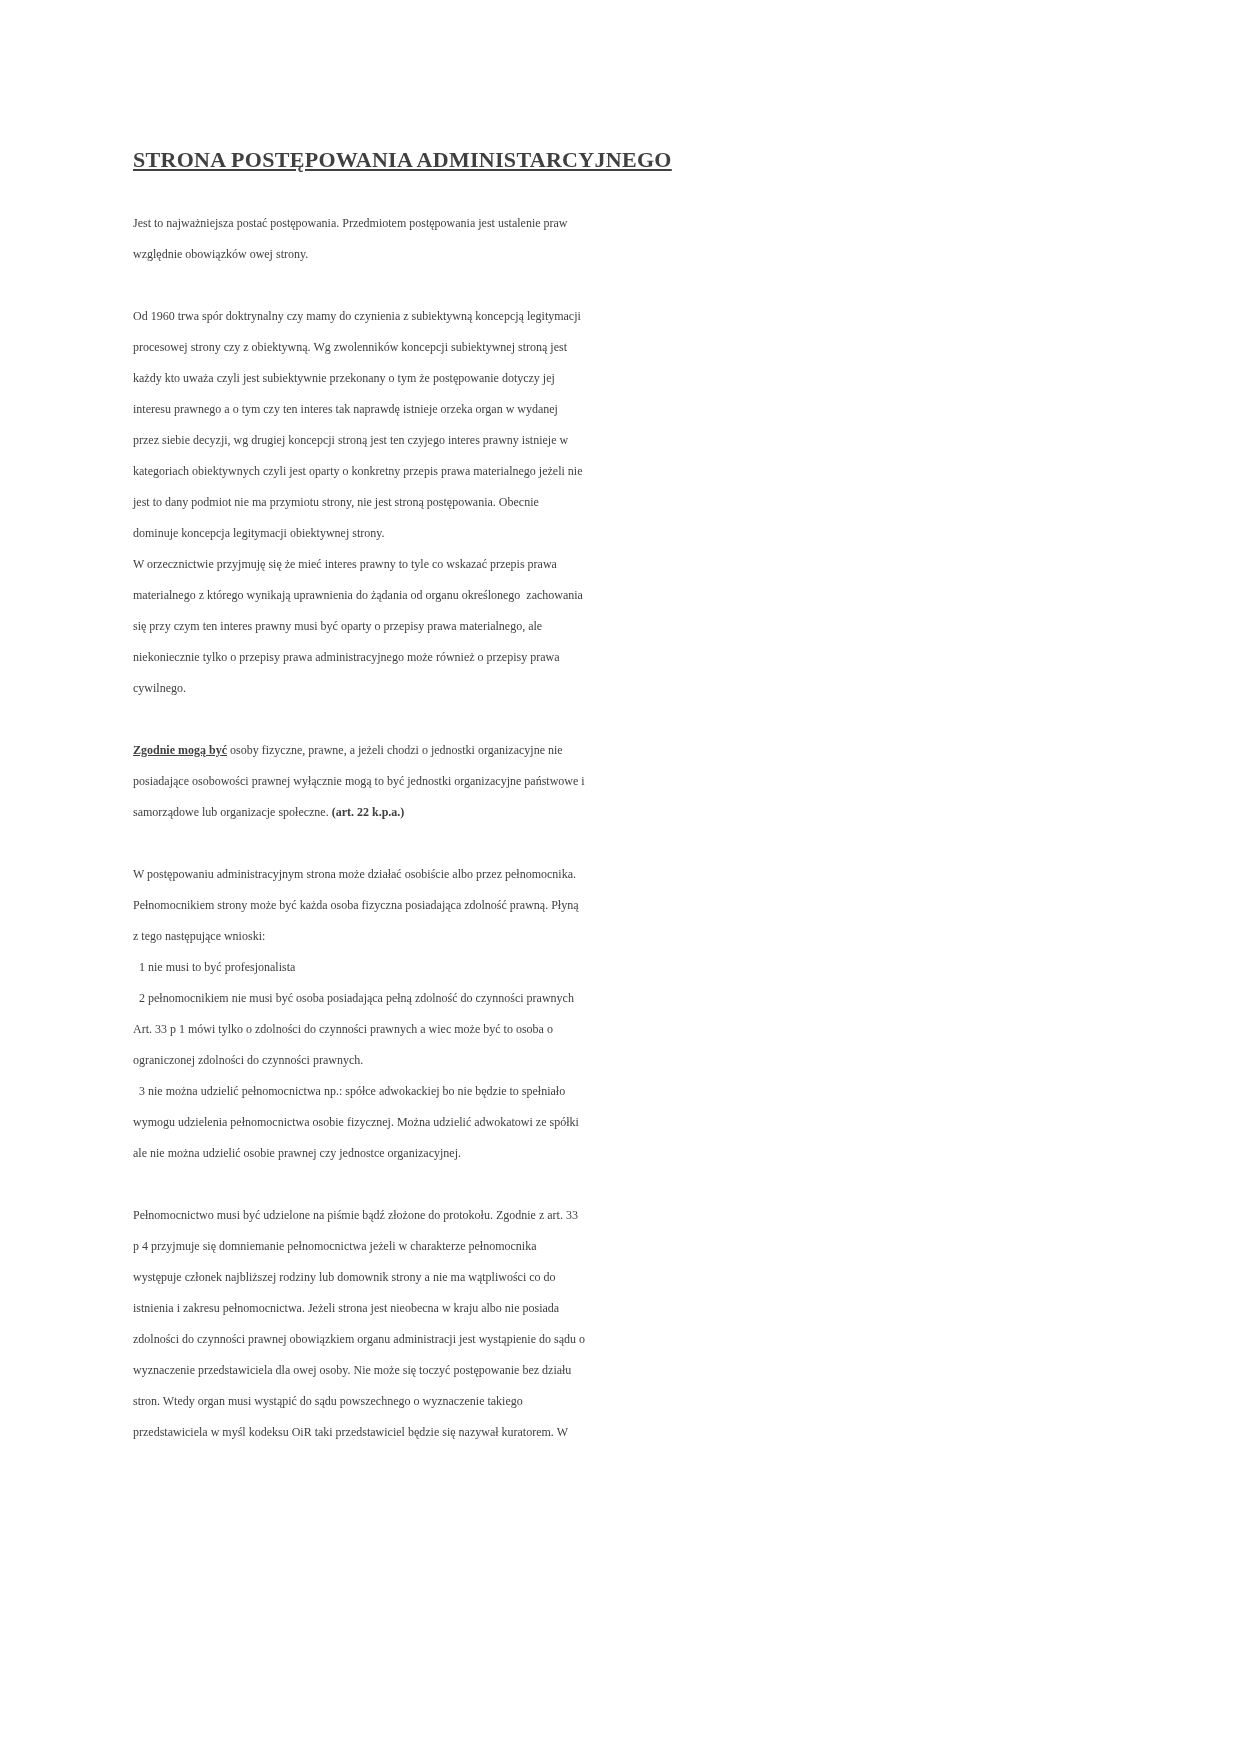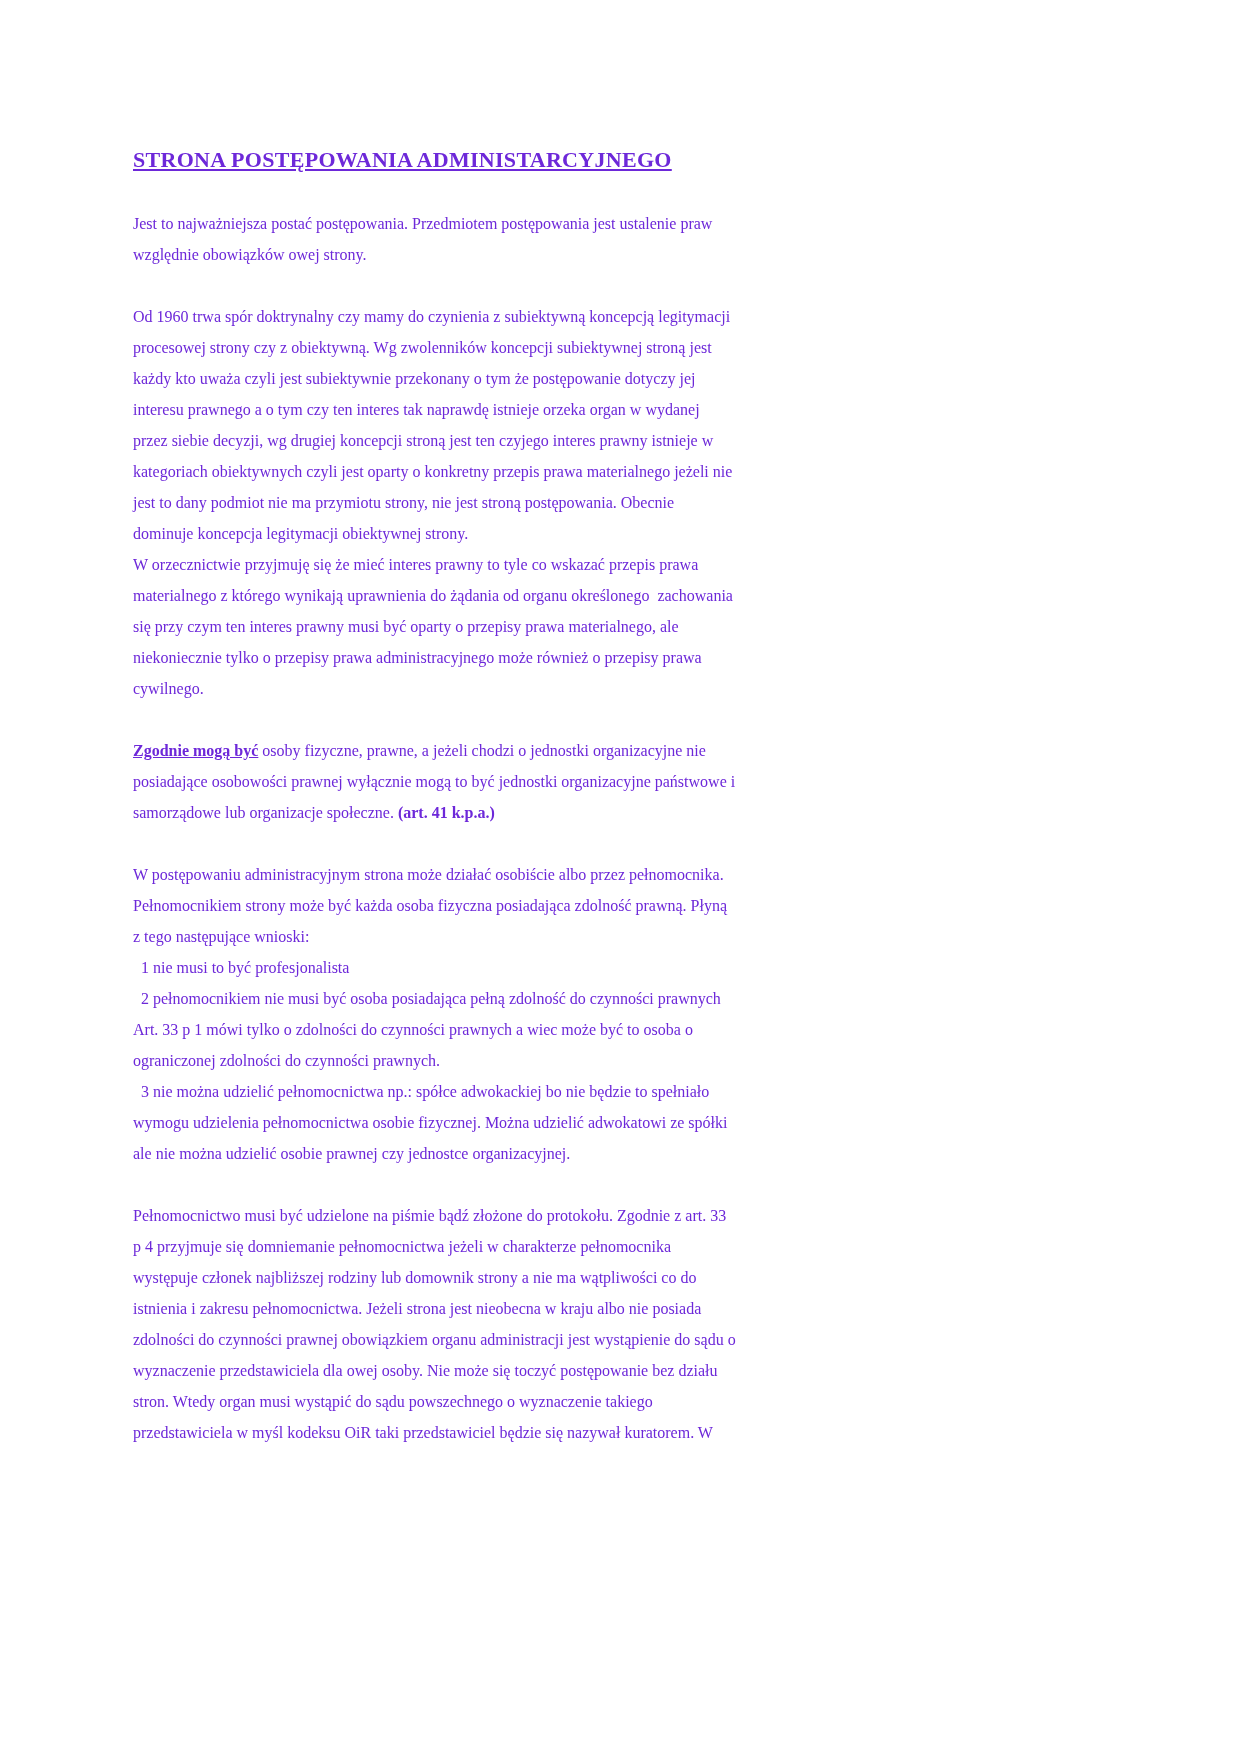"STRONA POSTĘPOWANIA ADMINISTARCYJNEGO" .page { color: #6d28d9 -> #404040 }
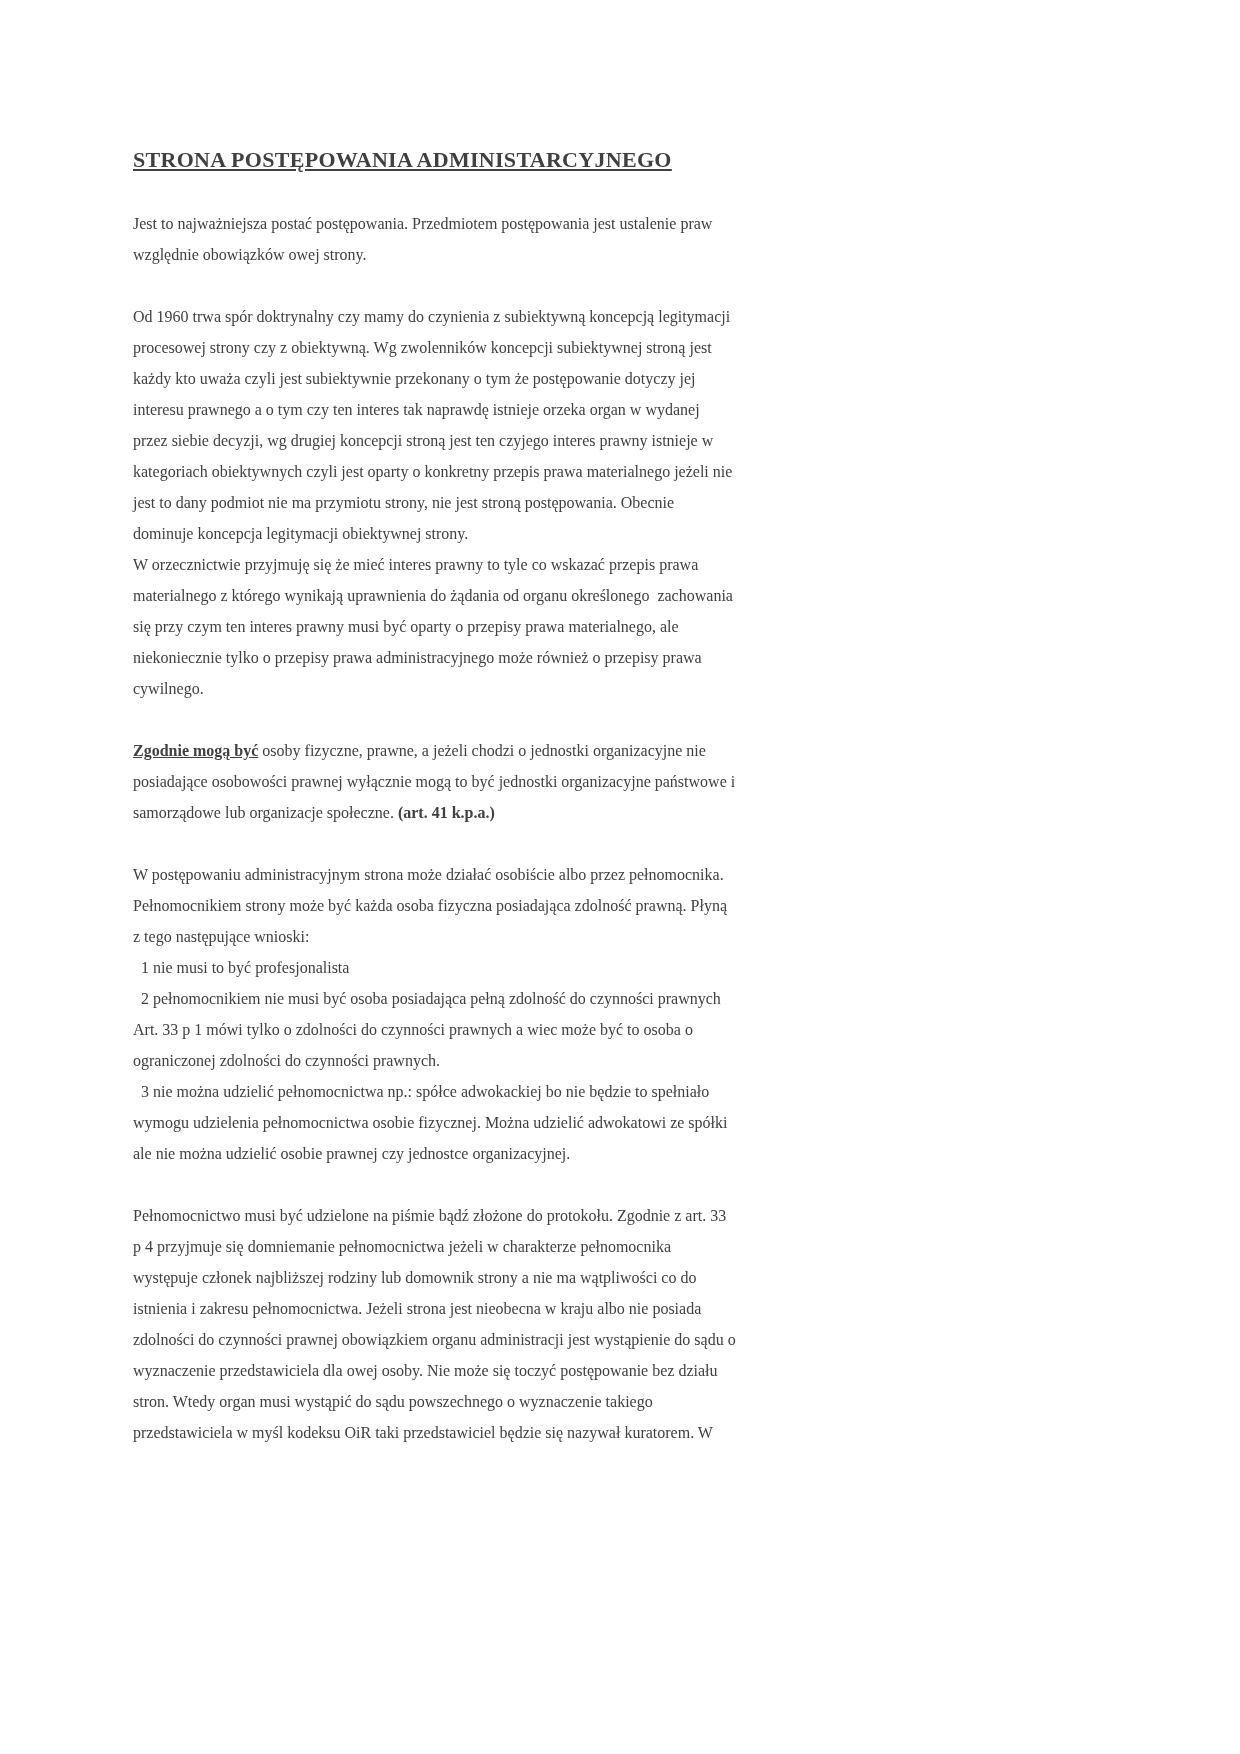"Jest to najważniejsza postać" .para { font-size: 16px -> 12px }
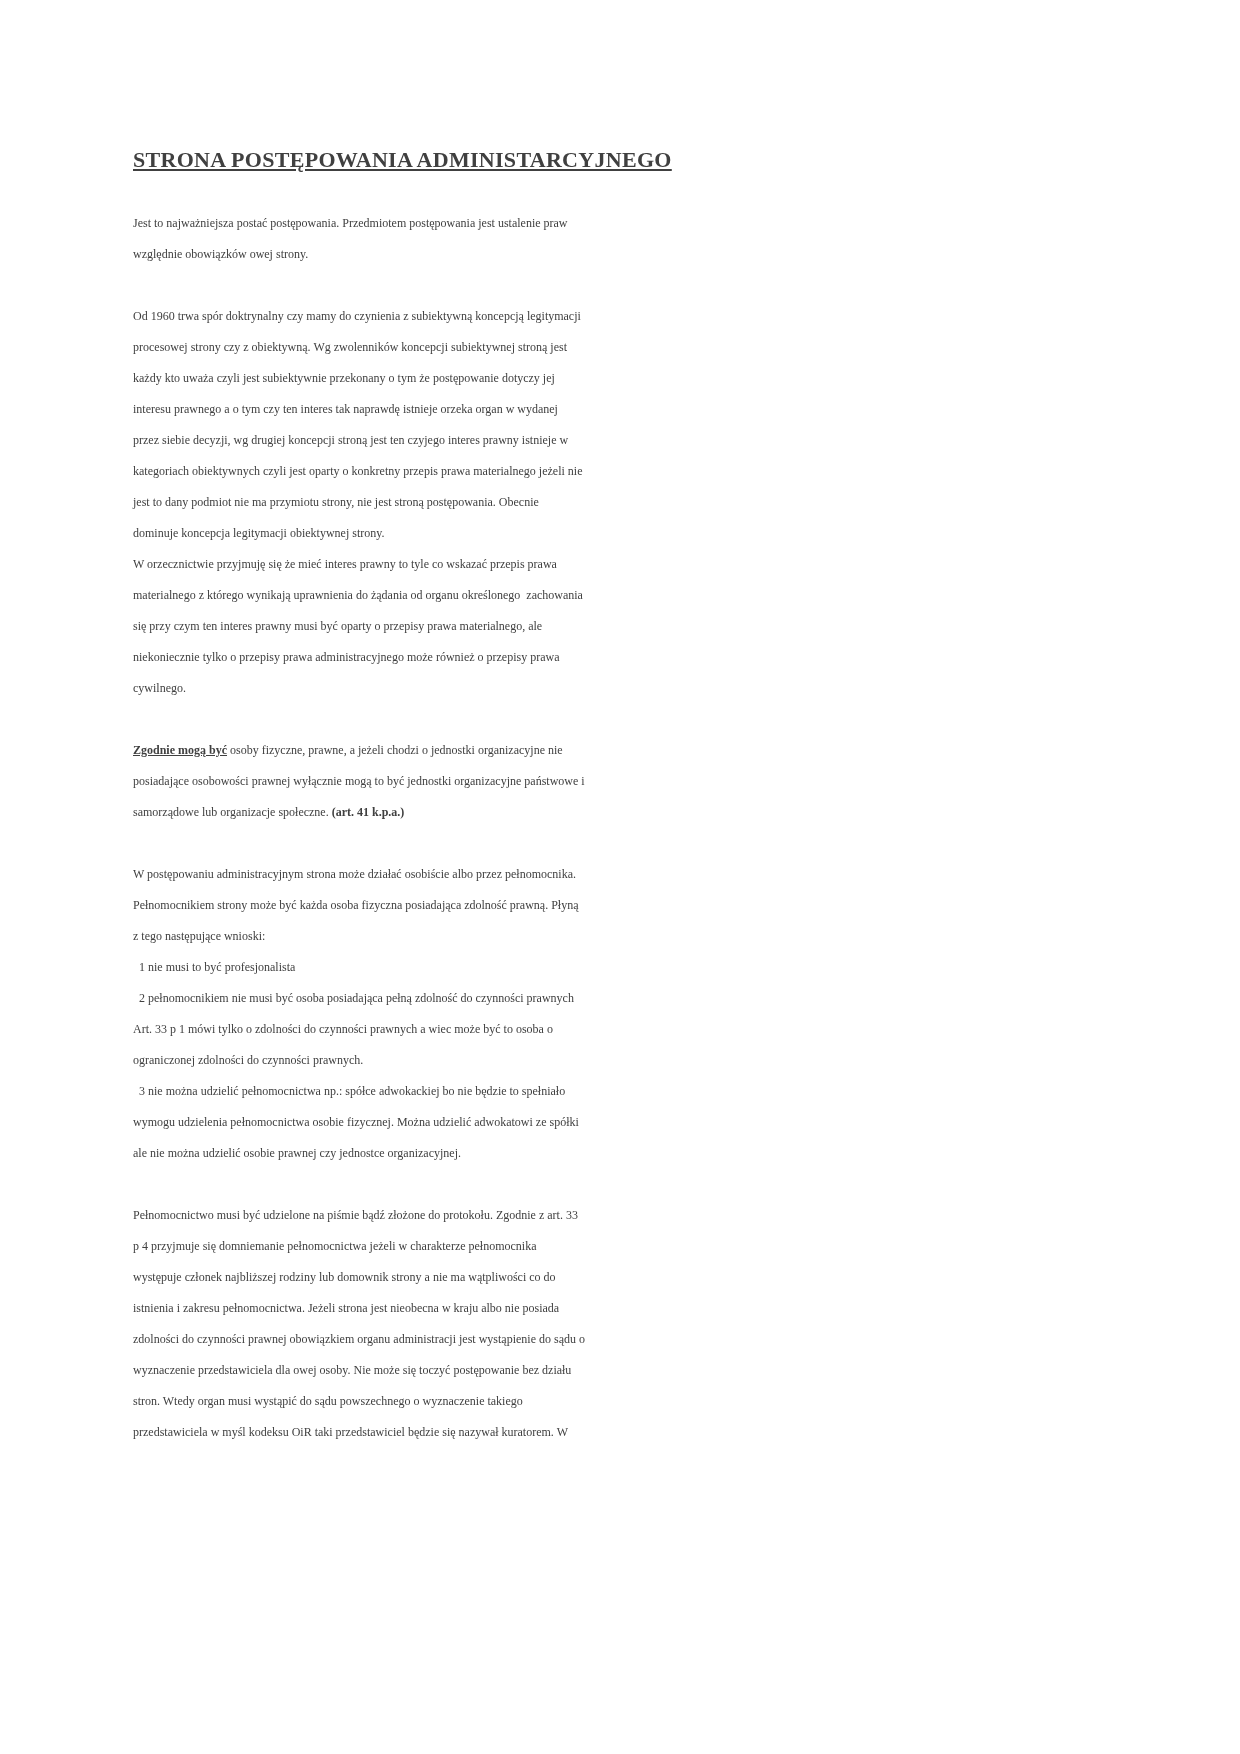"(art. 41 k.p.a.)" span.run-bold { text: 41 -> 22 }
